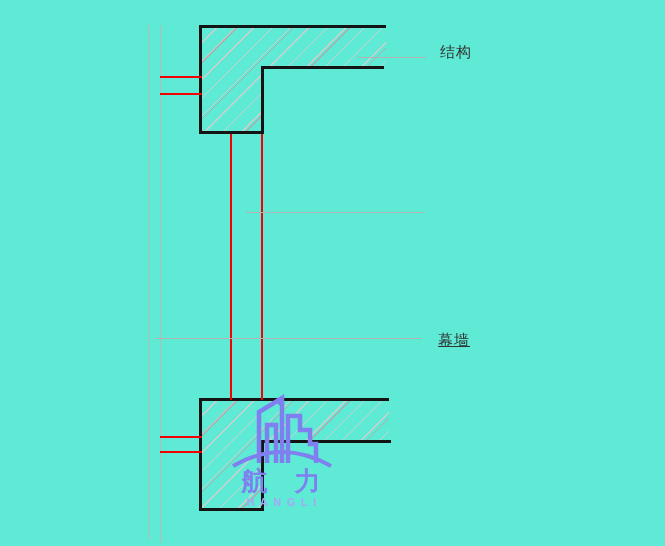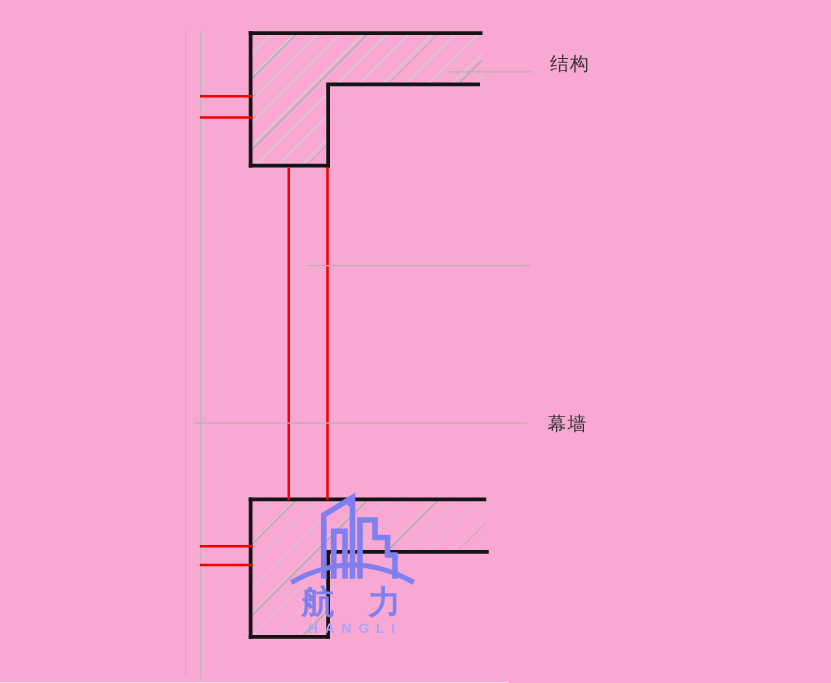"结构" #canvas { background: #f9a8d4 -> #5eead4 }
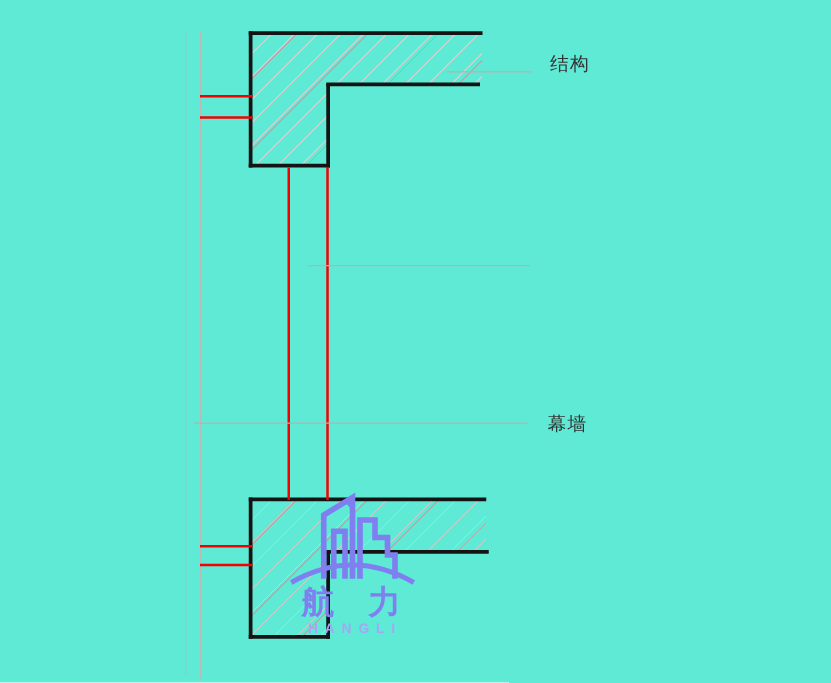"幕墙" div.label { text-decoration: none -> underline }
